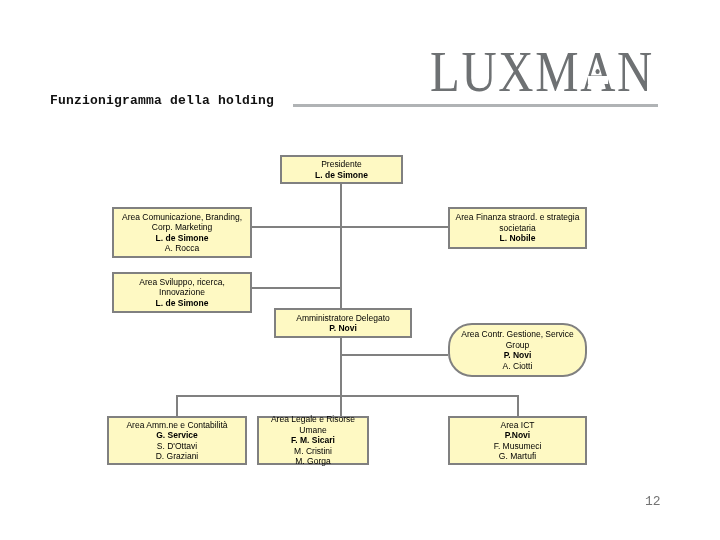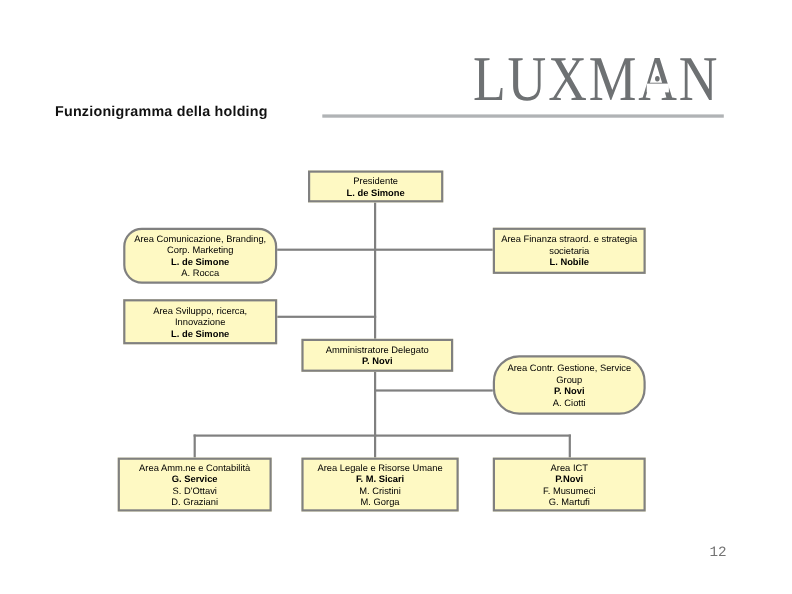"Funzionigramma della holding" .title { font-family: none -> Liberation Mono, monospace }
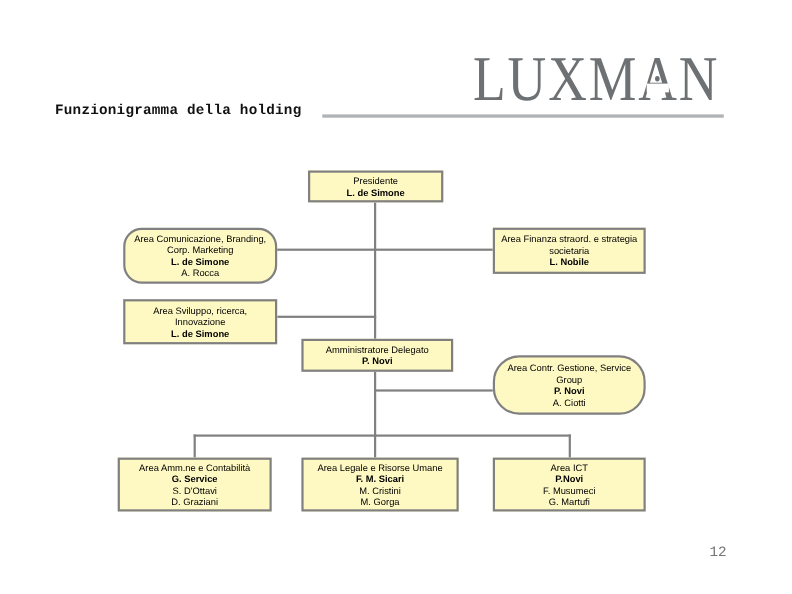"Area Comunicazione, Branding," div.node { border-radius: 17px -> none }
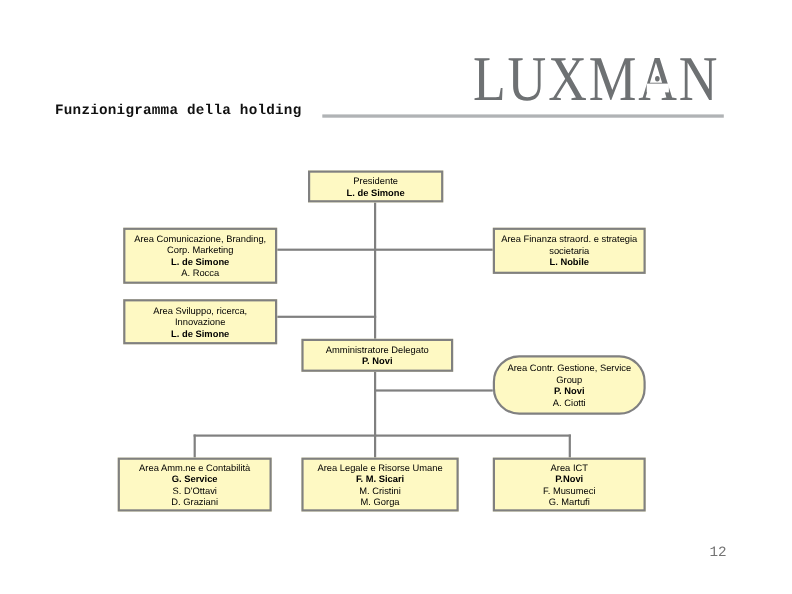"Area Legale e Risorse Umane" div.node { left: 274px -> 257px; width: 143px -> 112px }
